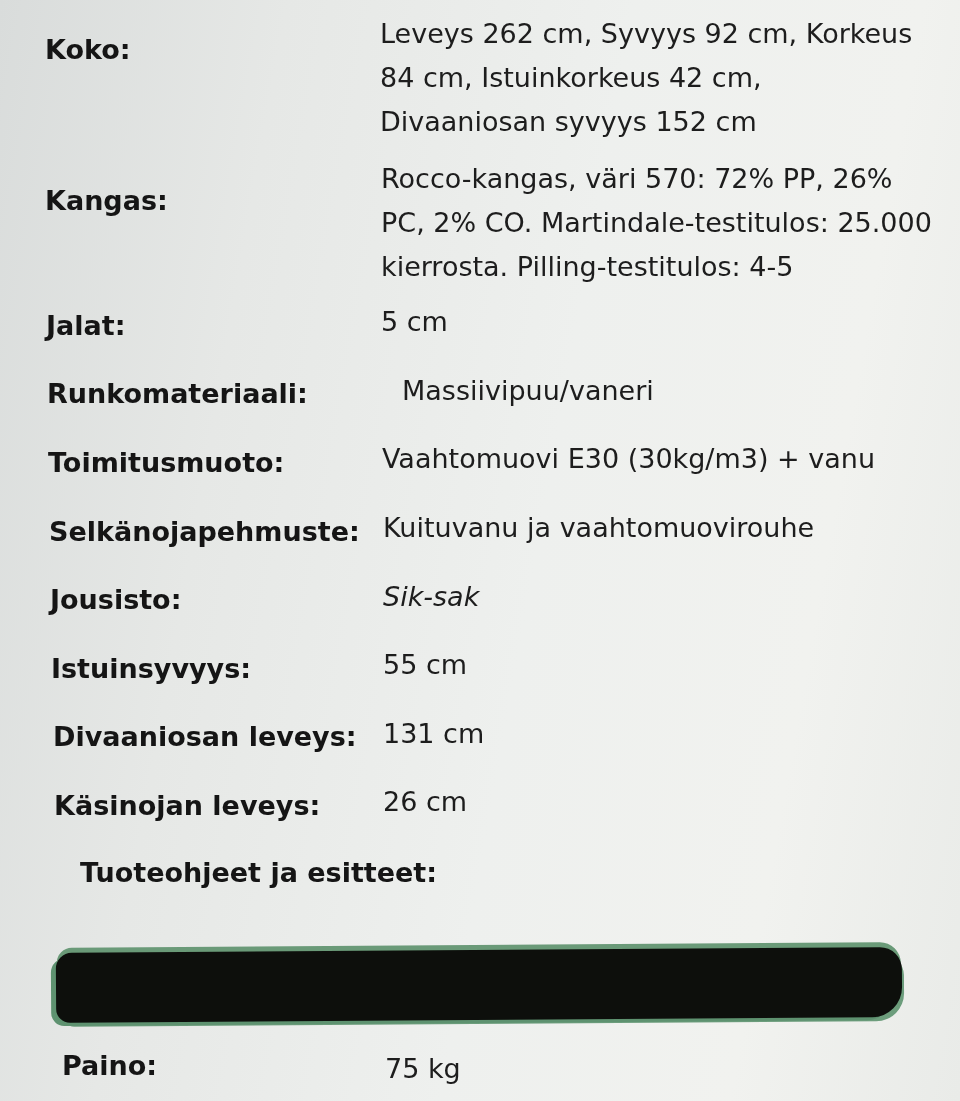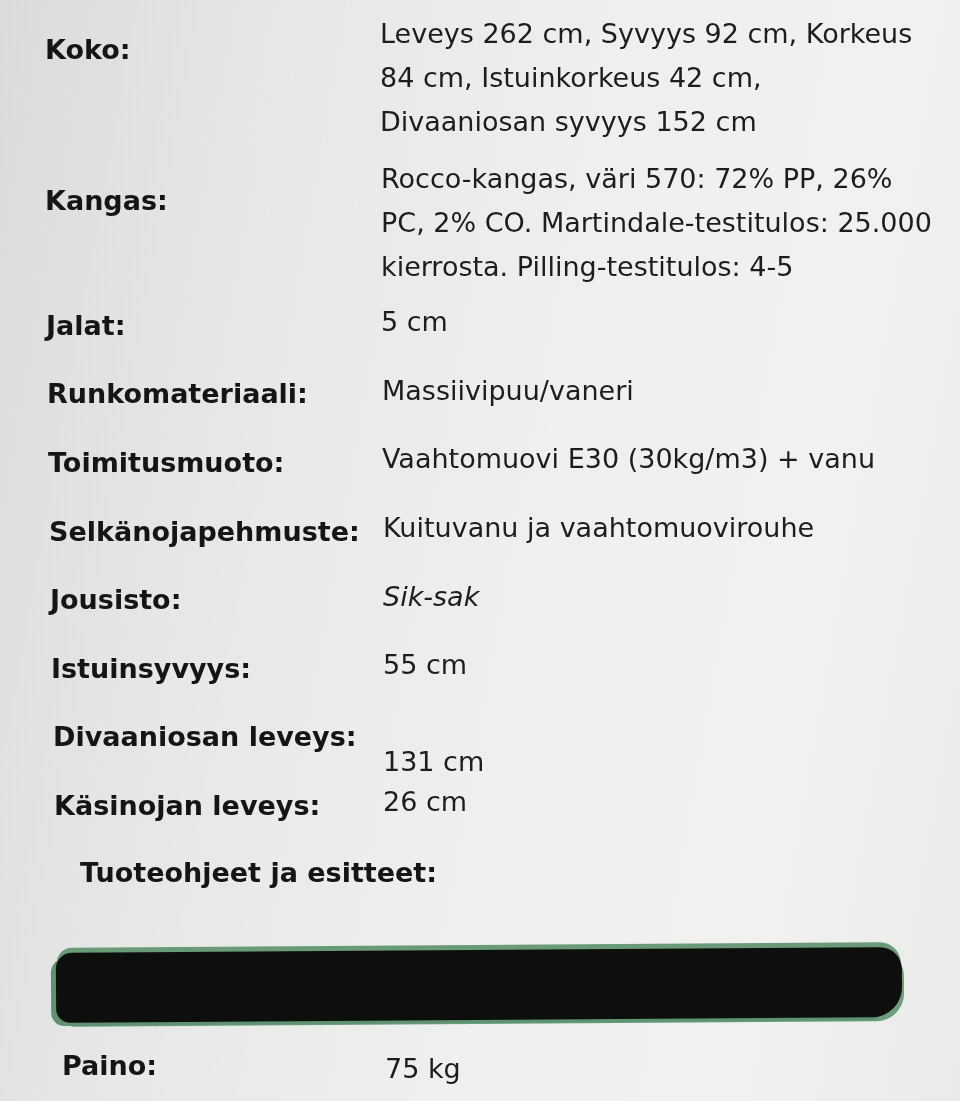"Massiivipuu/vaneri" span.value { left: 382px -> 402px }
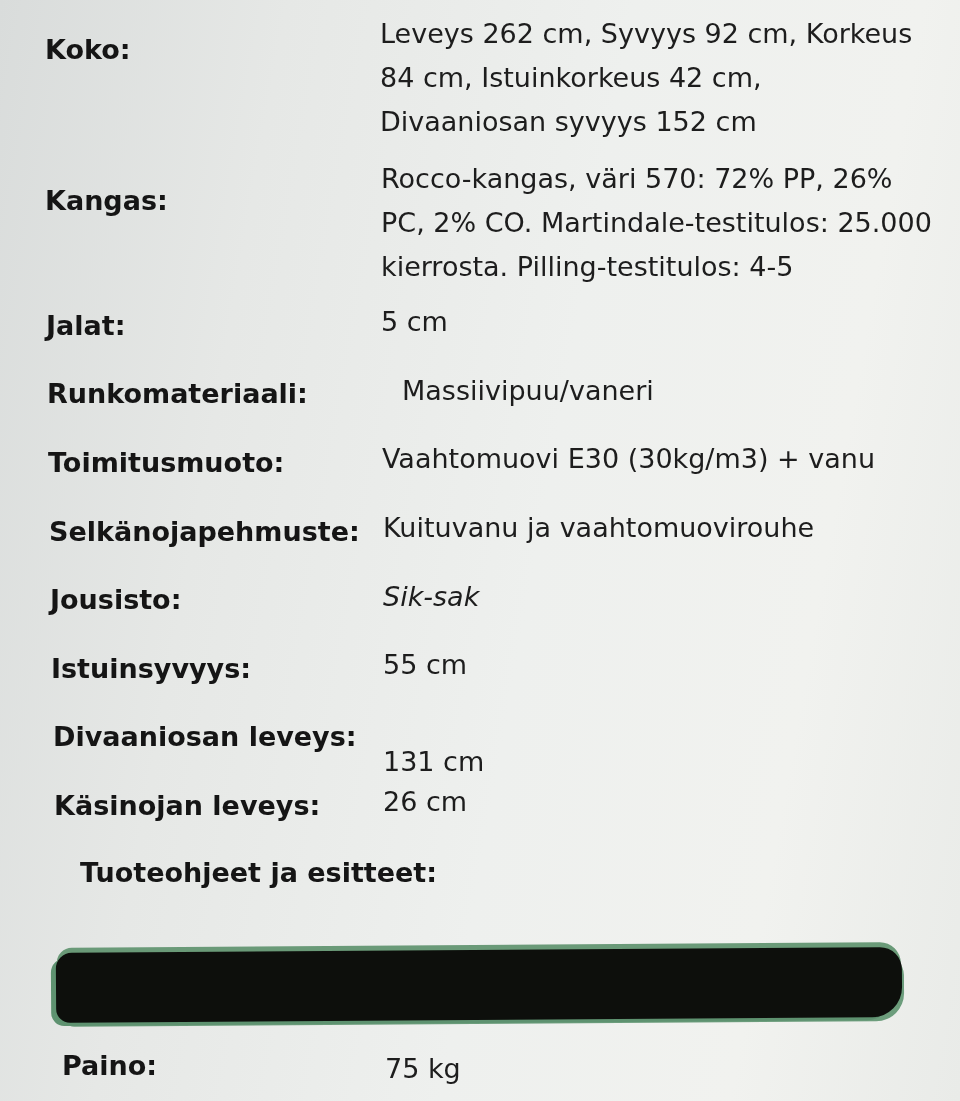"131 cm" span.value { margin-top: 28px -> none }
